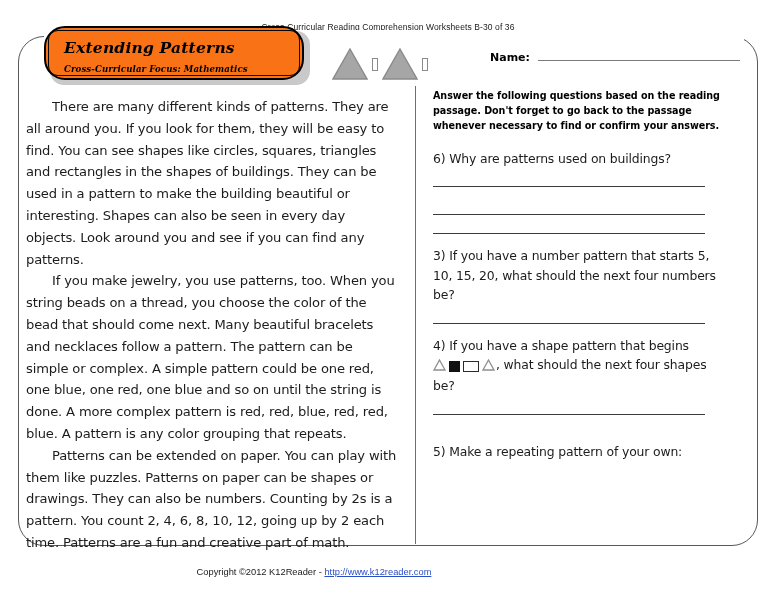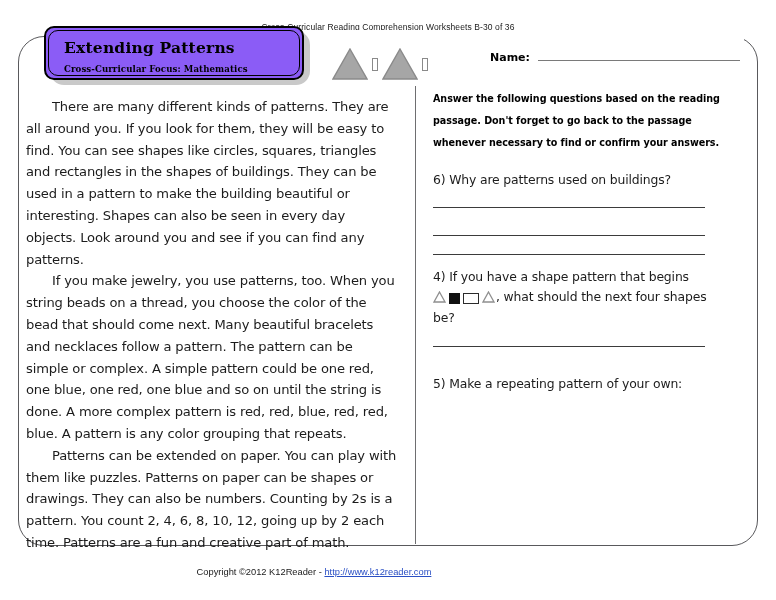"Extending Patterns" .title-box { background: #8b5cf6 -> #f97316; border-radius: 10px -> 21px; font-style: none -> italic }
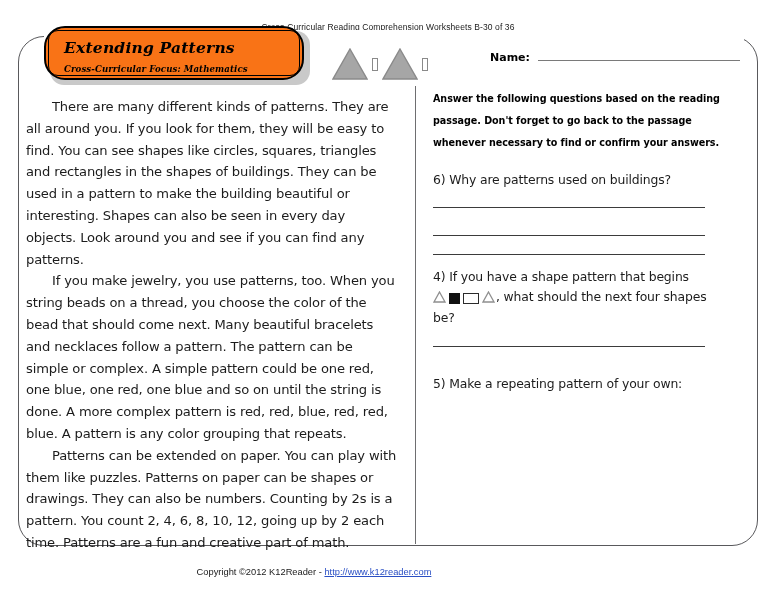"Answer the following questions based" .instructions { line-height: 22px -> 15px }
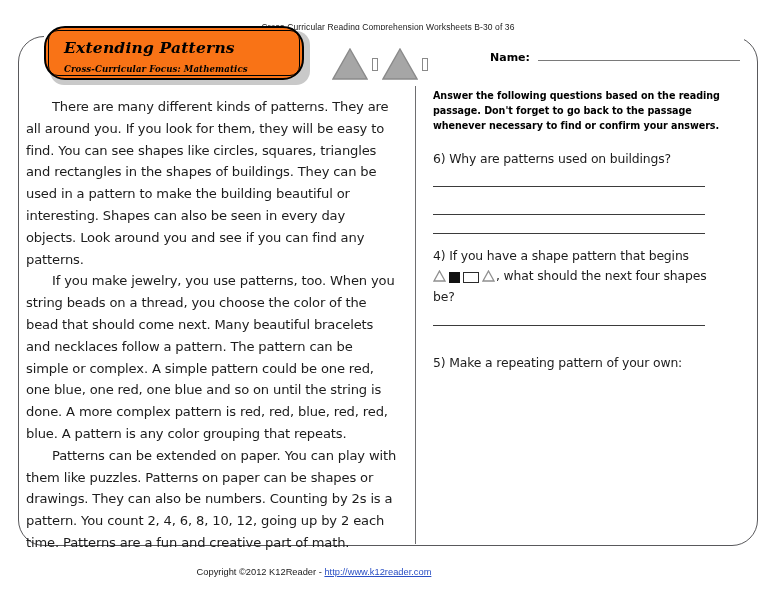"3) If you have a" div.q-block { html: none -> <div> <p>3) If you have a number pattern that starts 5, 10, 15, 20, what should the next four numbers be?</p> <div></div> </div> }
